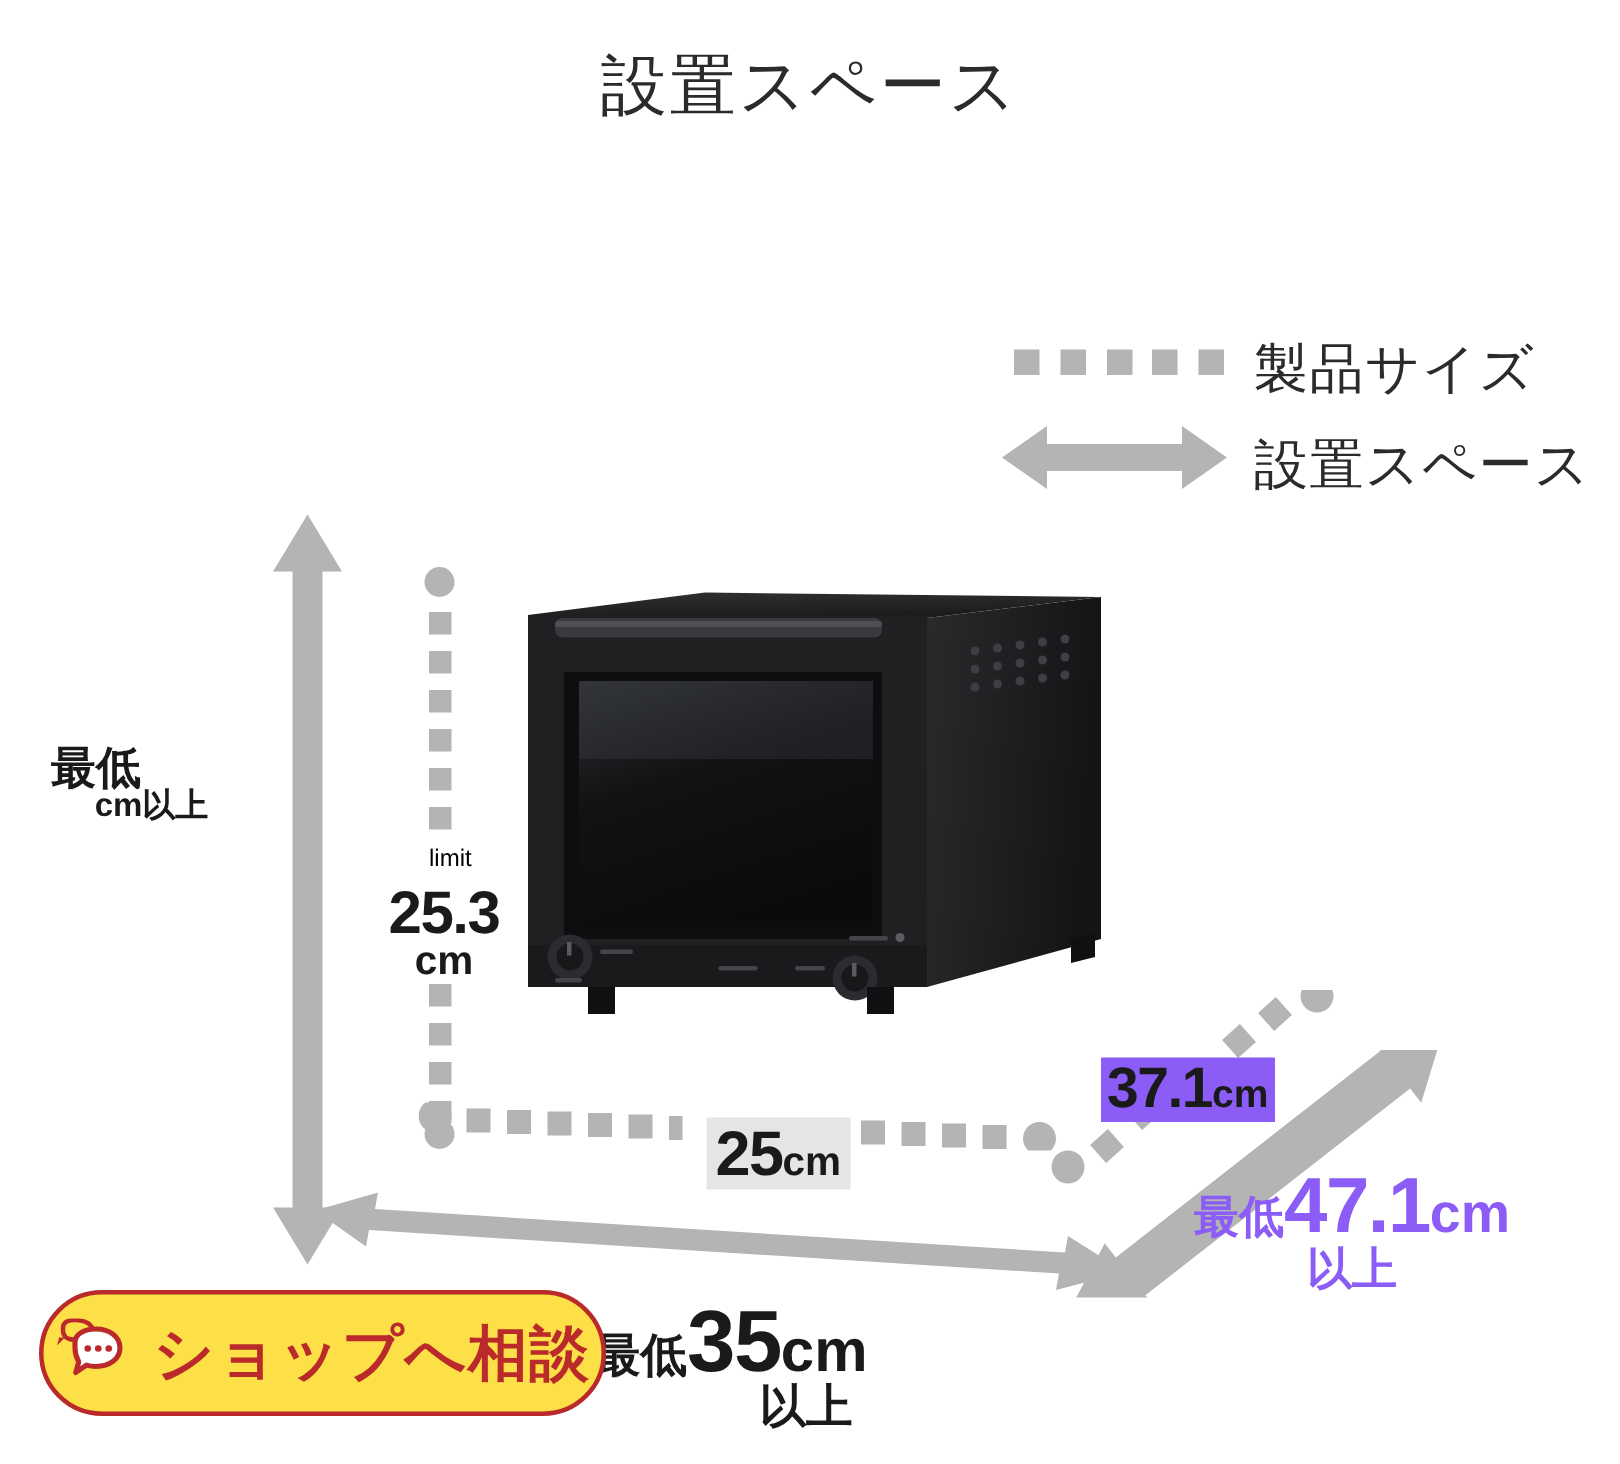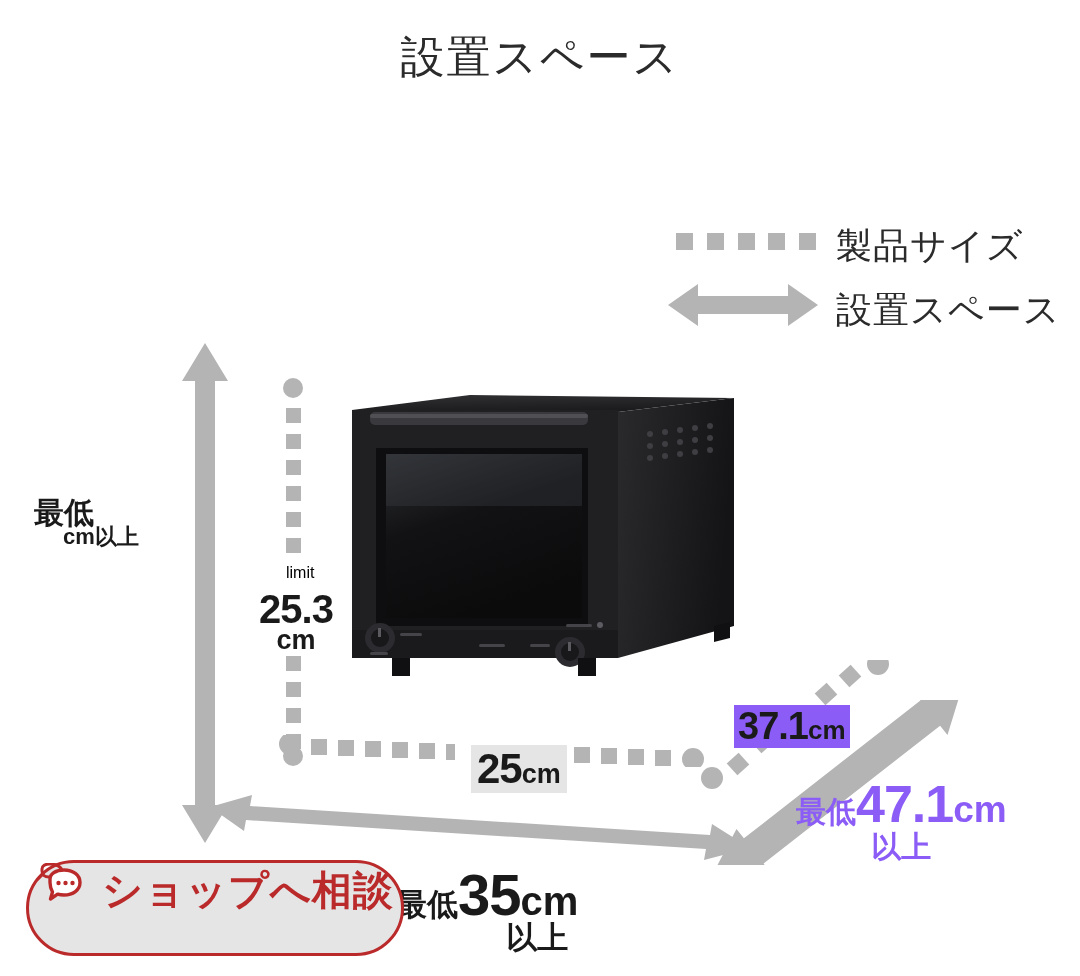"ショップへ相談" .shop-button { align-items: flex-start -> center; background: #e5e5e5 -> #fde047; height: 96px -> 84px }
